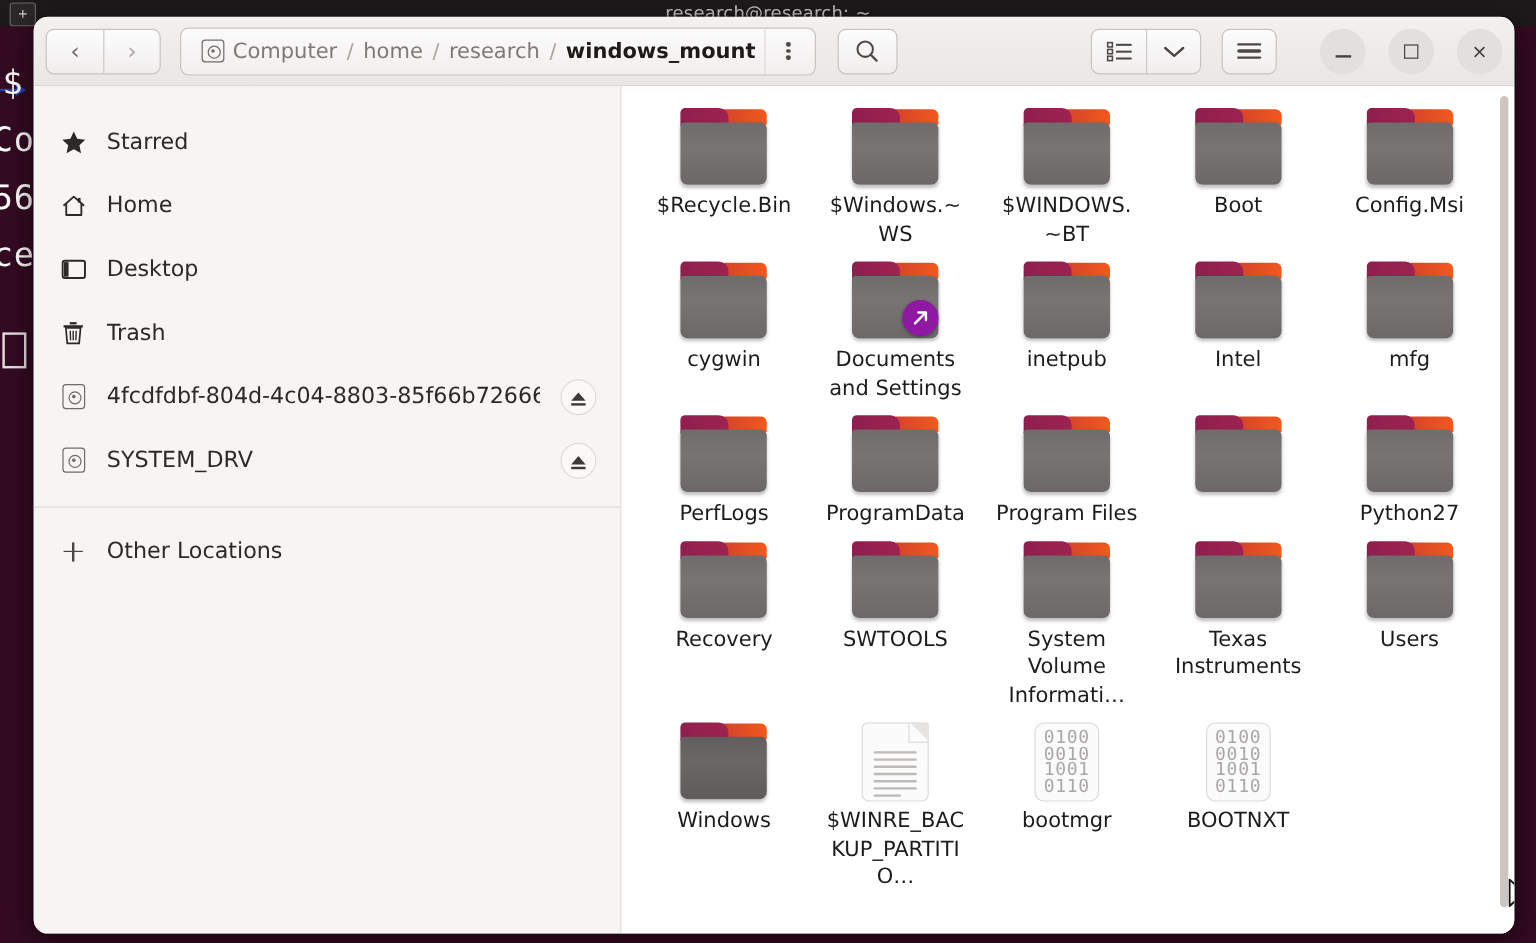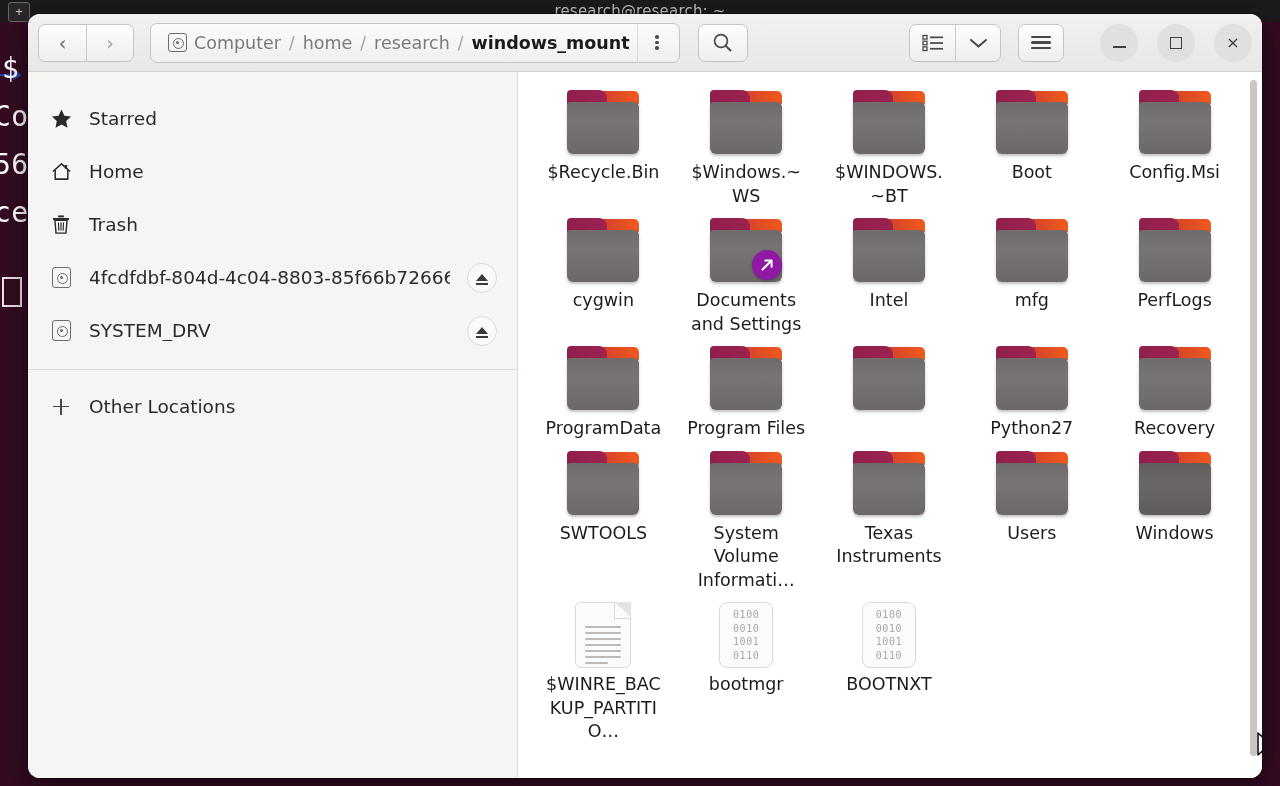"Desktop" div.side-item { html: none -> <div> <span> <svg> <rect></rect> <rect></rect> </svg> </span> <span>Desktop</span> </div> }
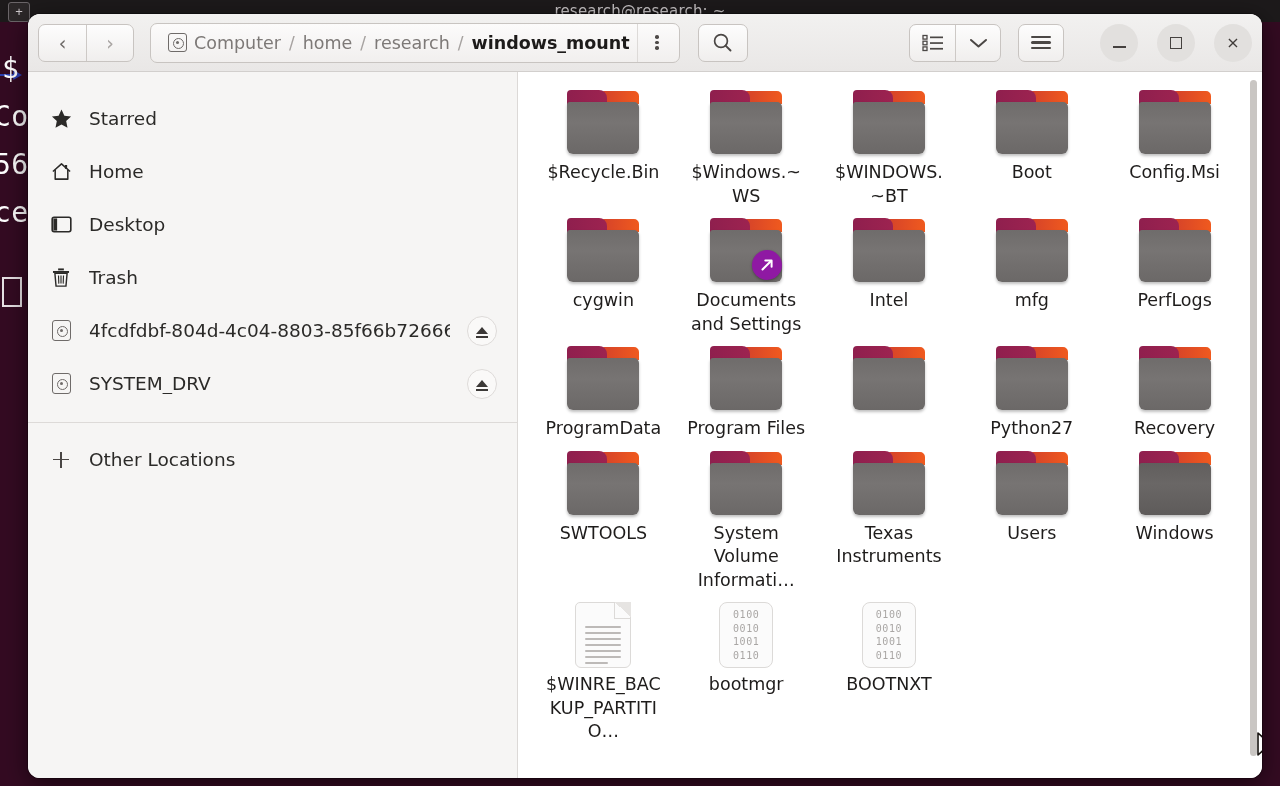"inetpub" div.fitem { html: none -> <div> <div> <div> <div></div> <div></div> <div></div> </div> </div> <div>inetpub</div> </div> }
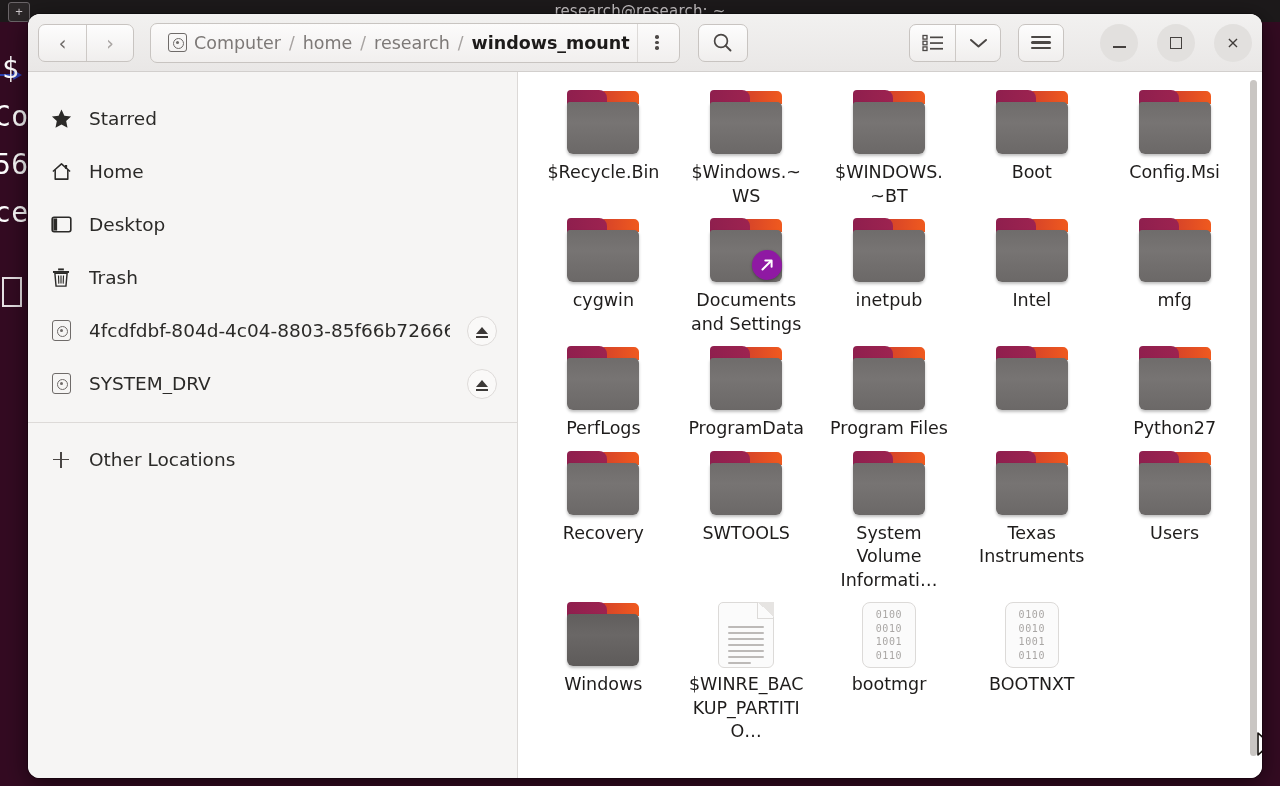"0100" .binicon .bits { font-size: 10px -> 15px }
